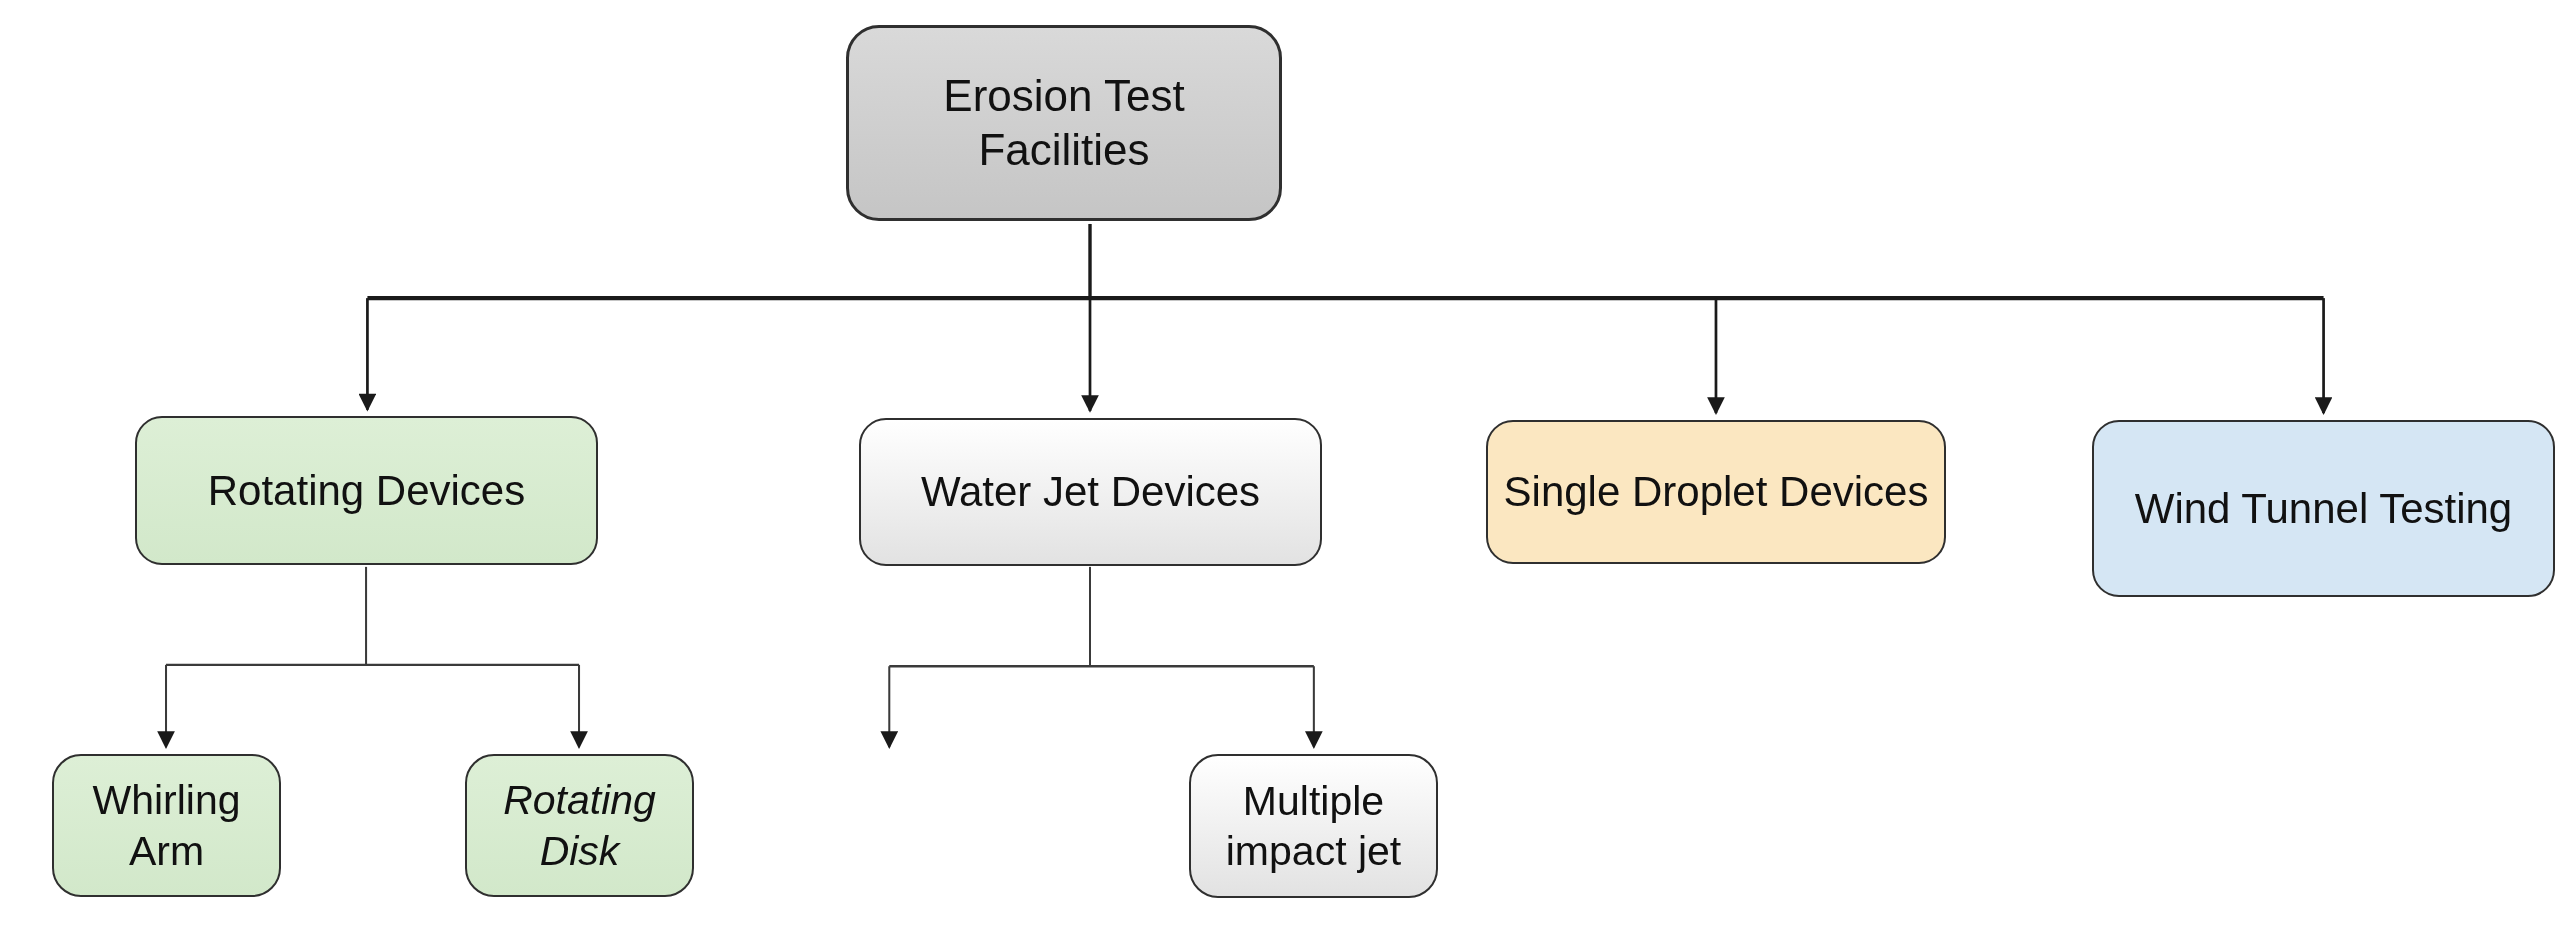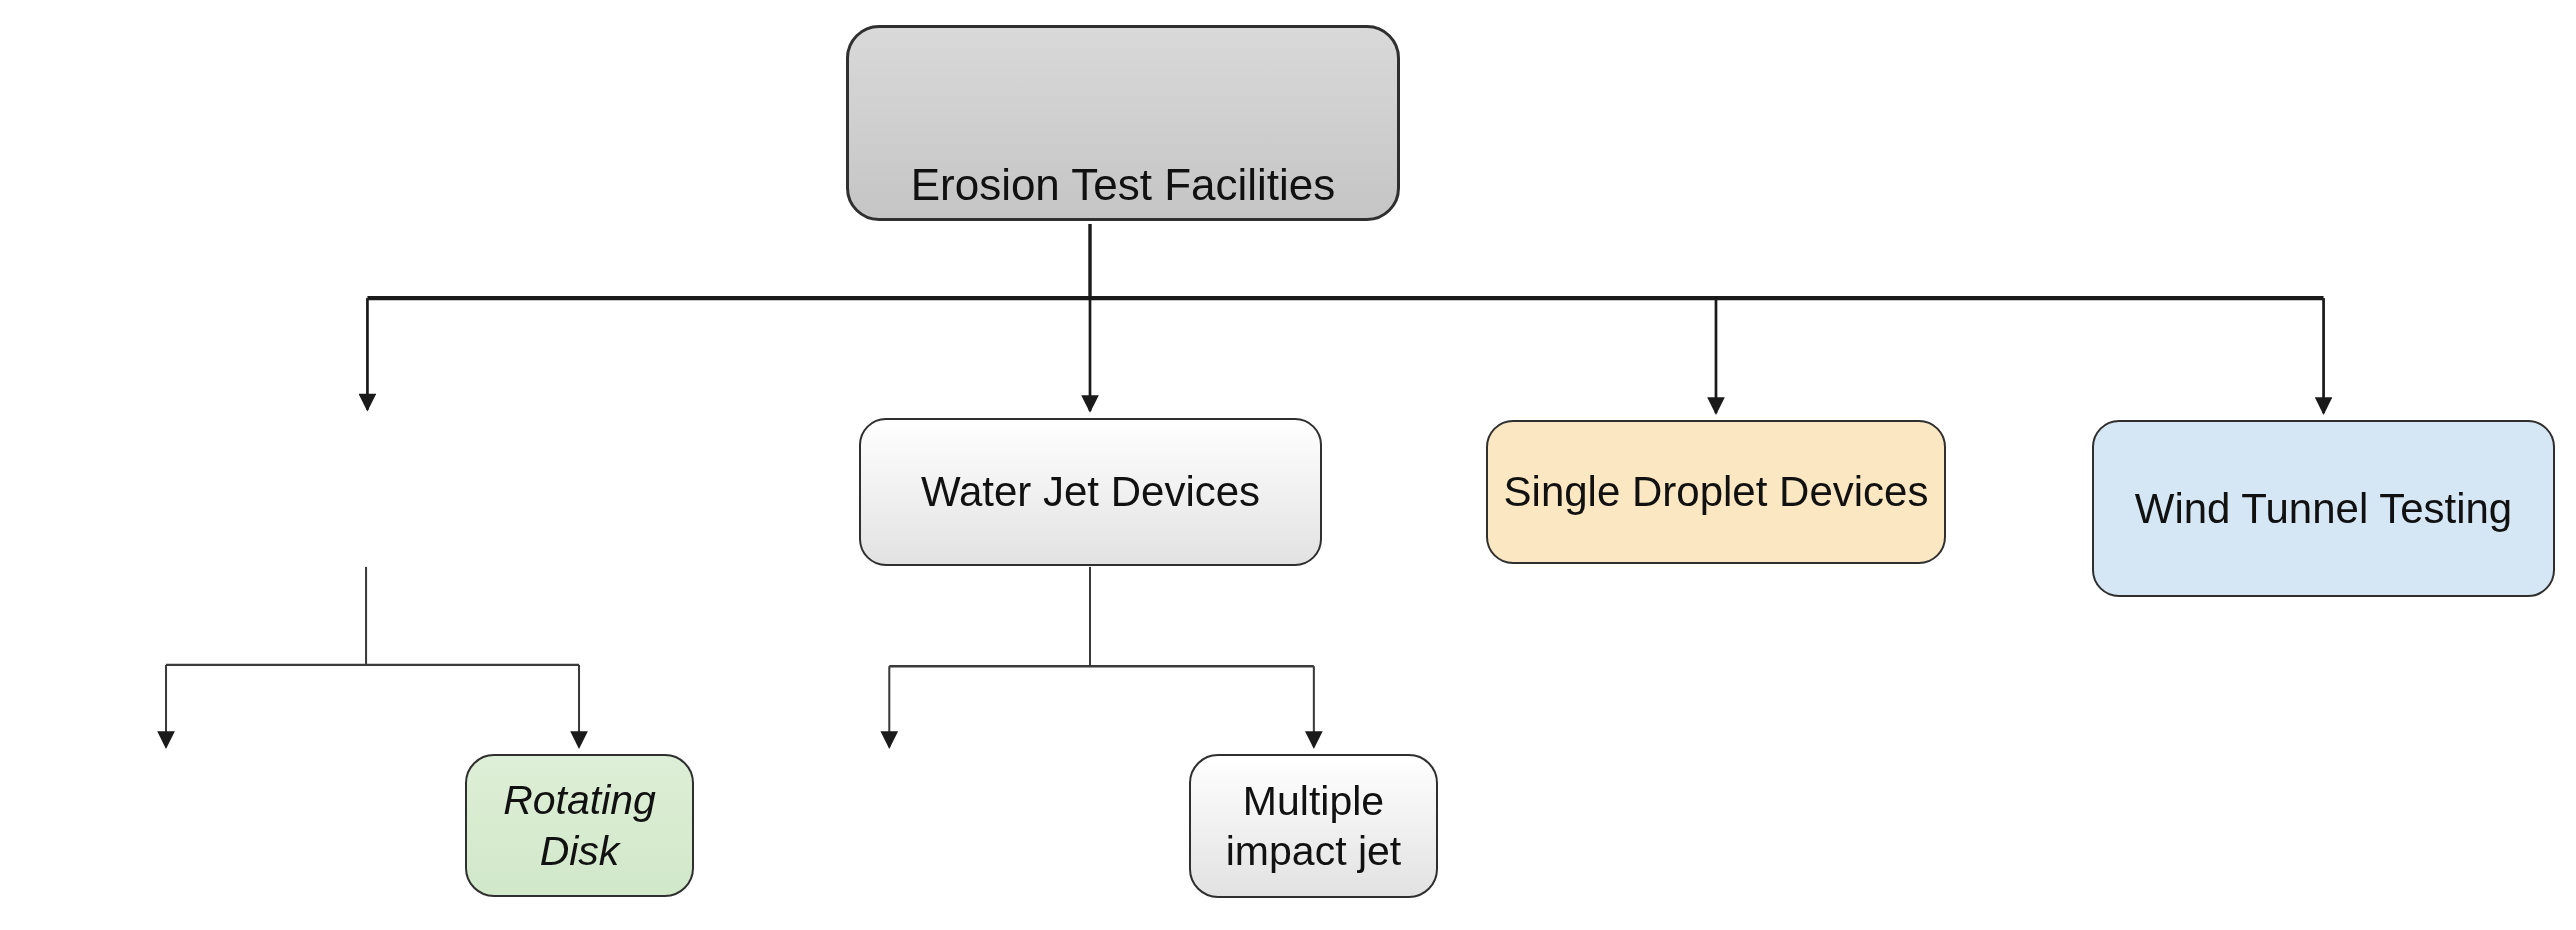"Erosion Test Facilities" #node-root { align-items: flex-end -> none; width: 554px -> 436px }
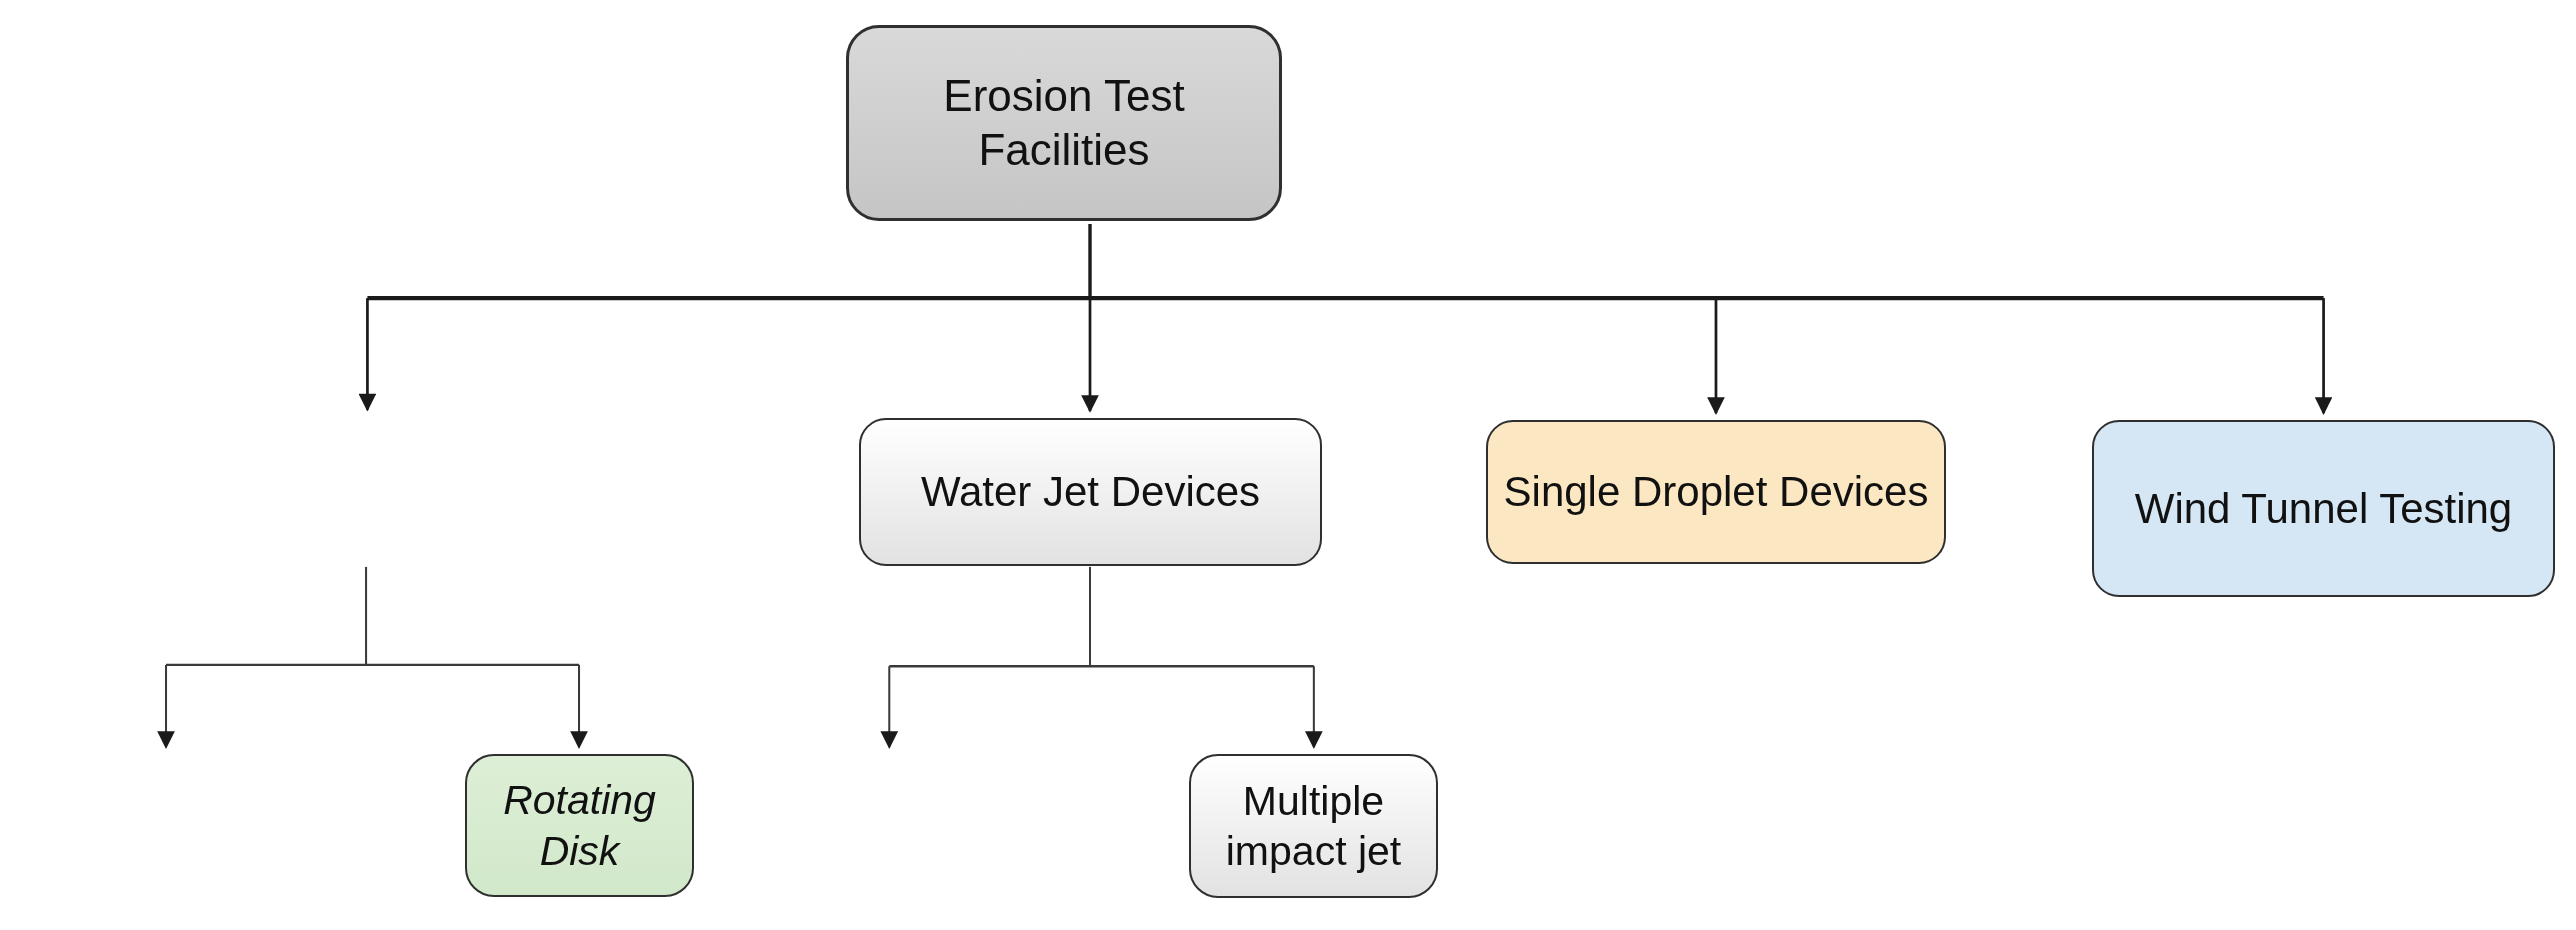"Rotating Devices" div.node { html: none -> <div> <span>Rotating Devices</span> </div> }
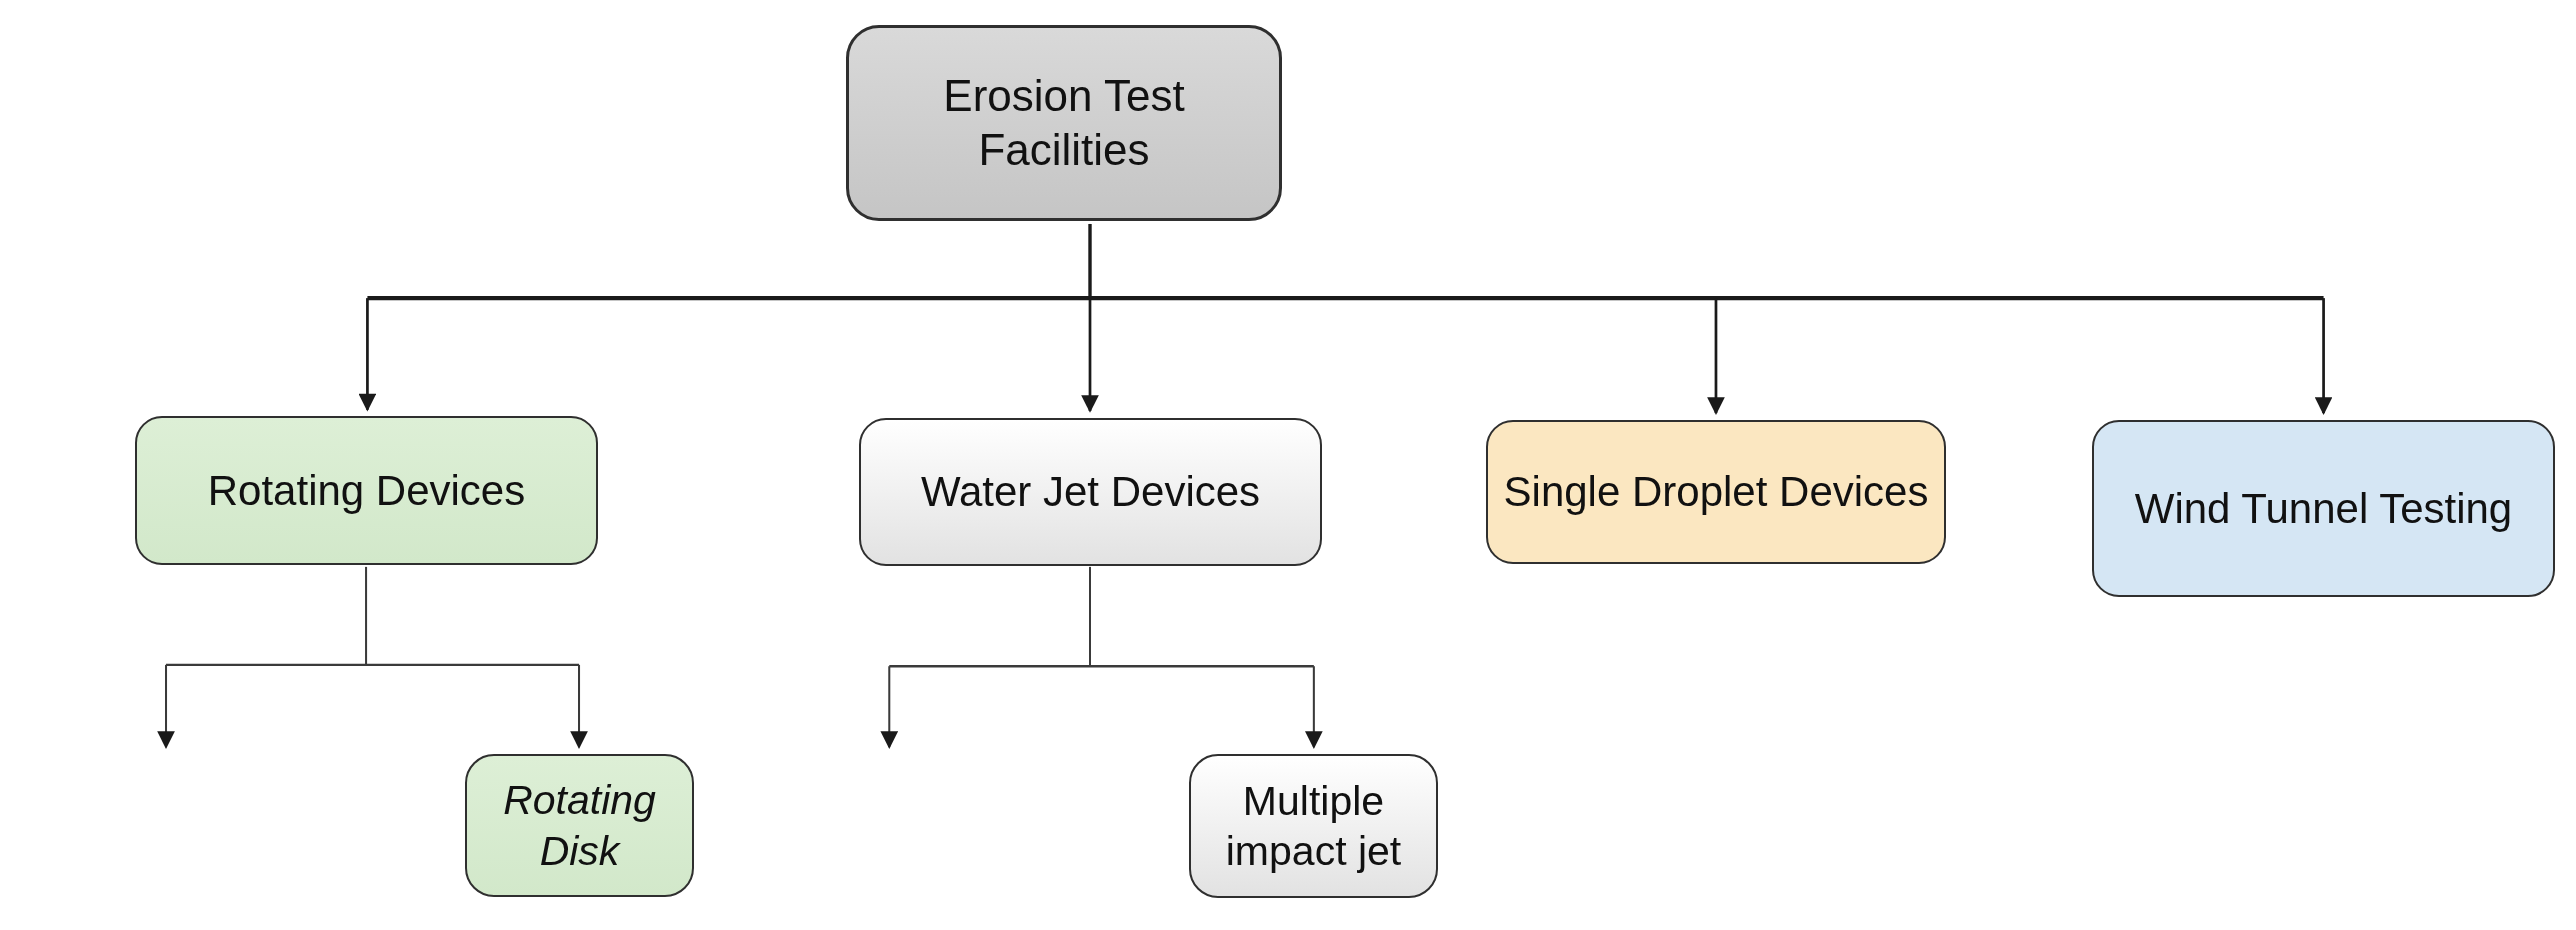"Whirling Arm" div.node { html: none -> <div> <span>Whirling Arm</span> </div> }
